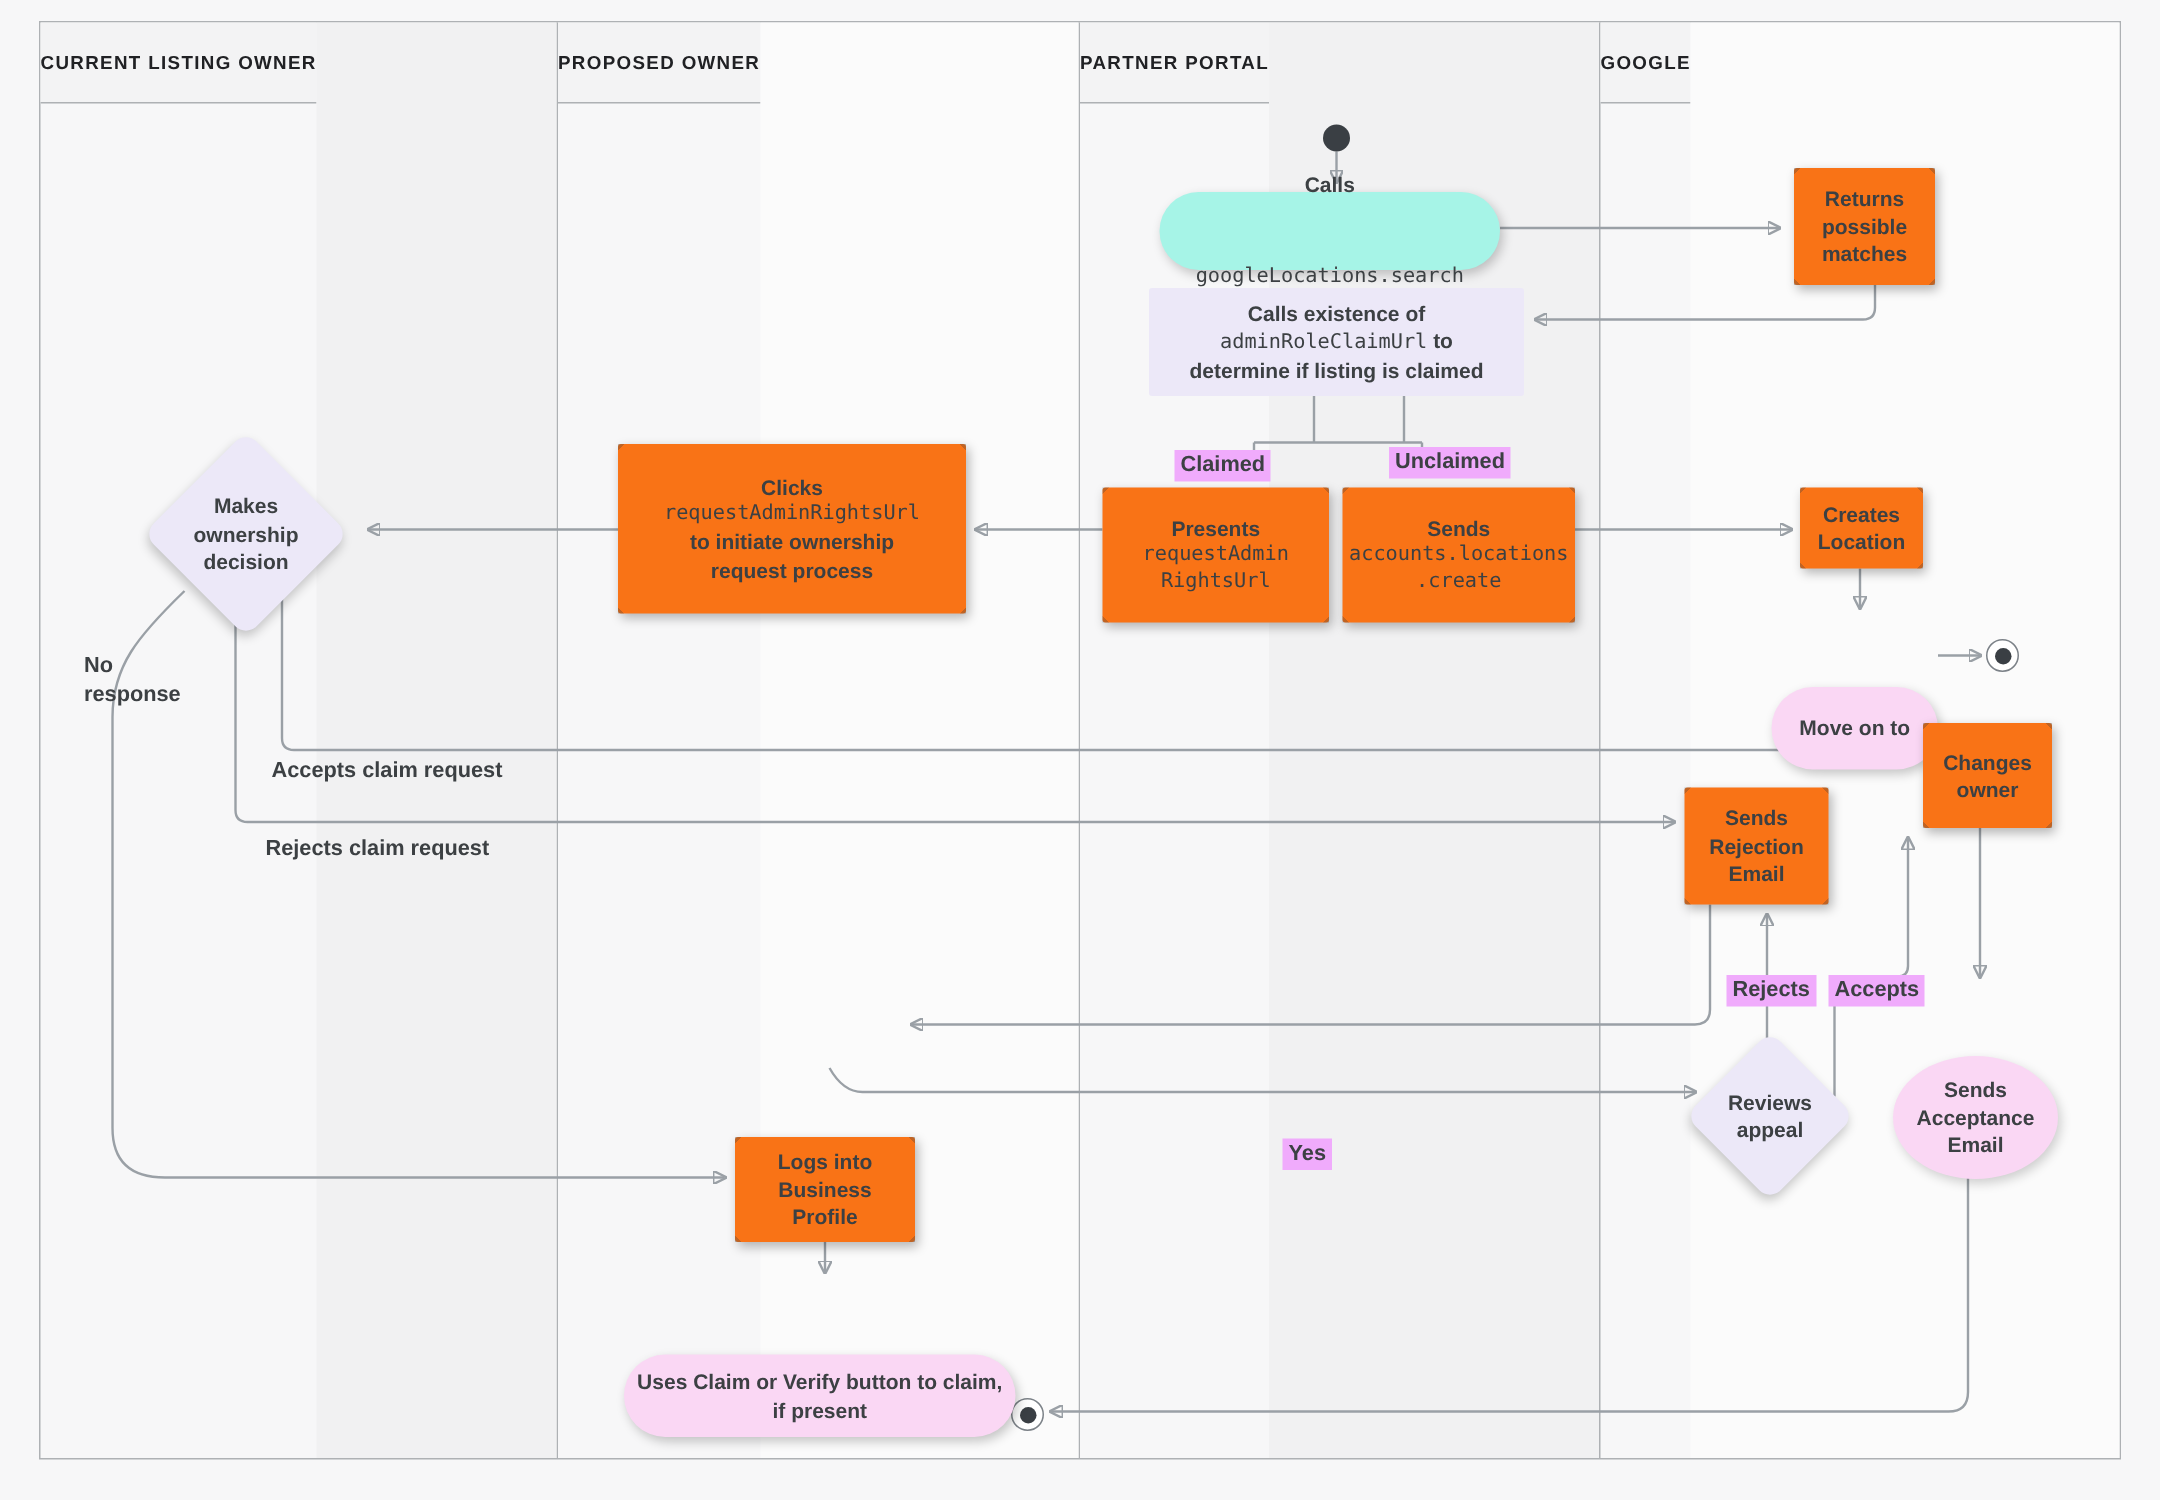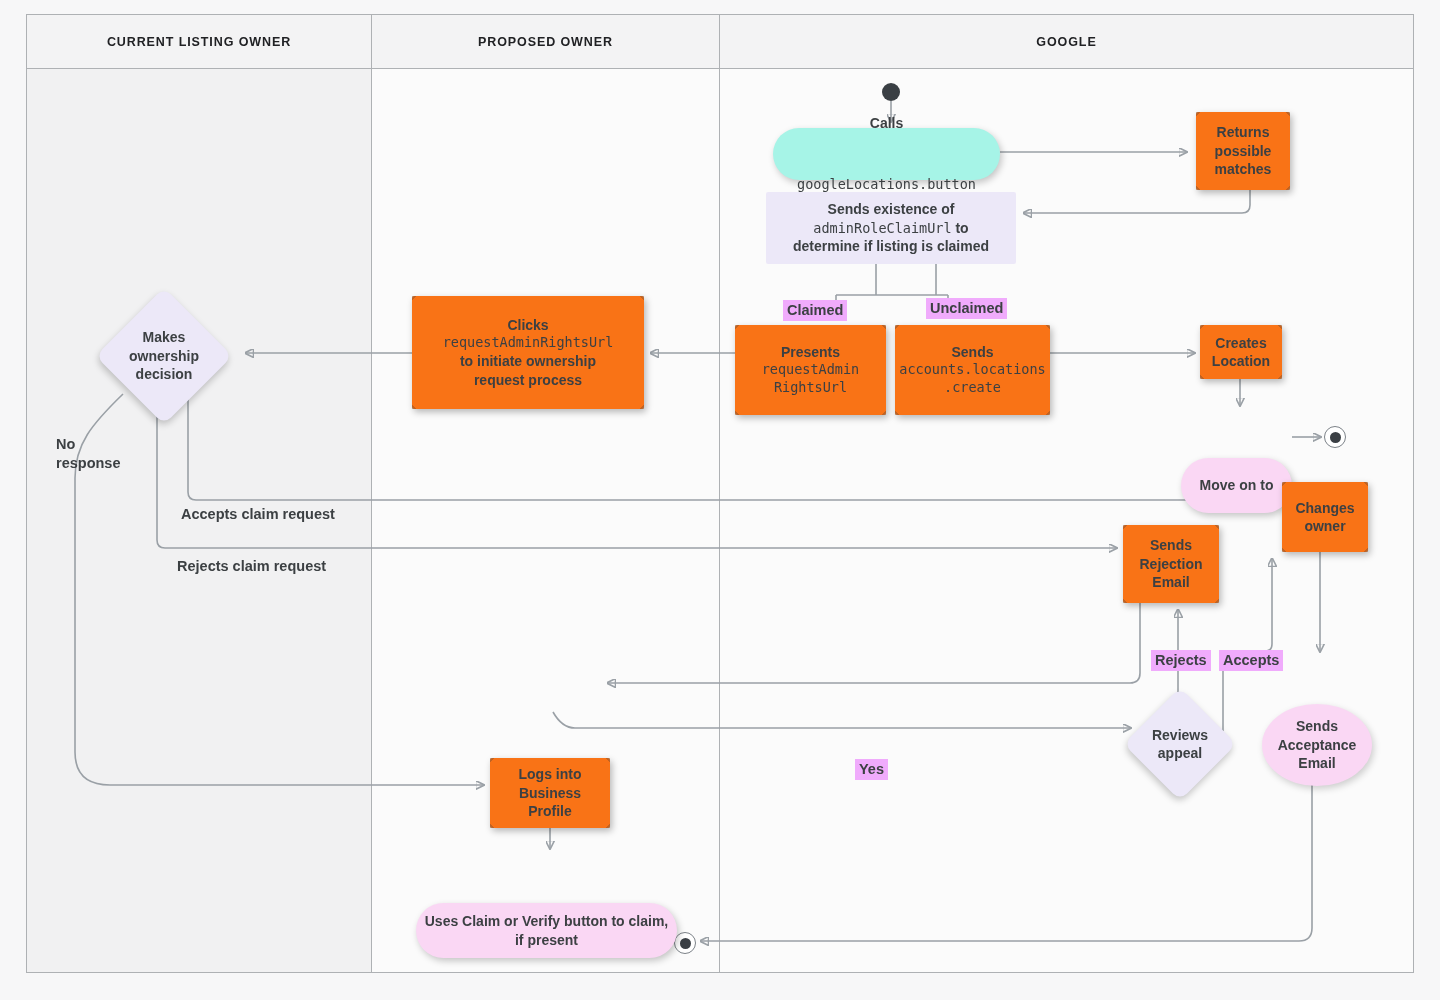"CURRENT LISTING OWNER" .lane { flex-direction: column -> row }
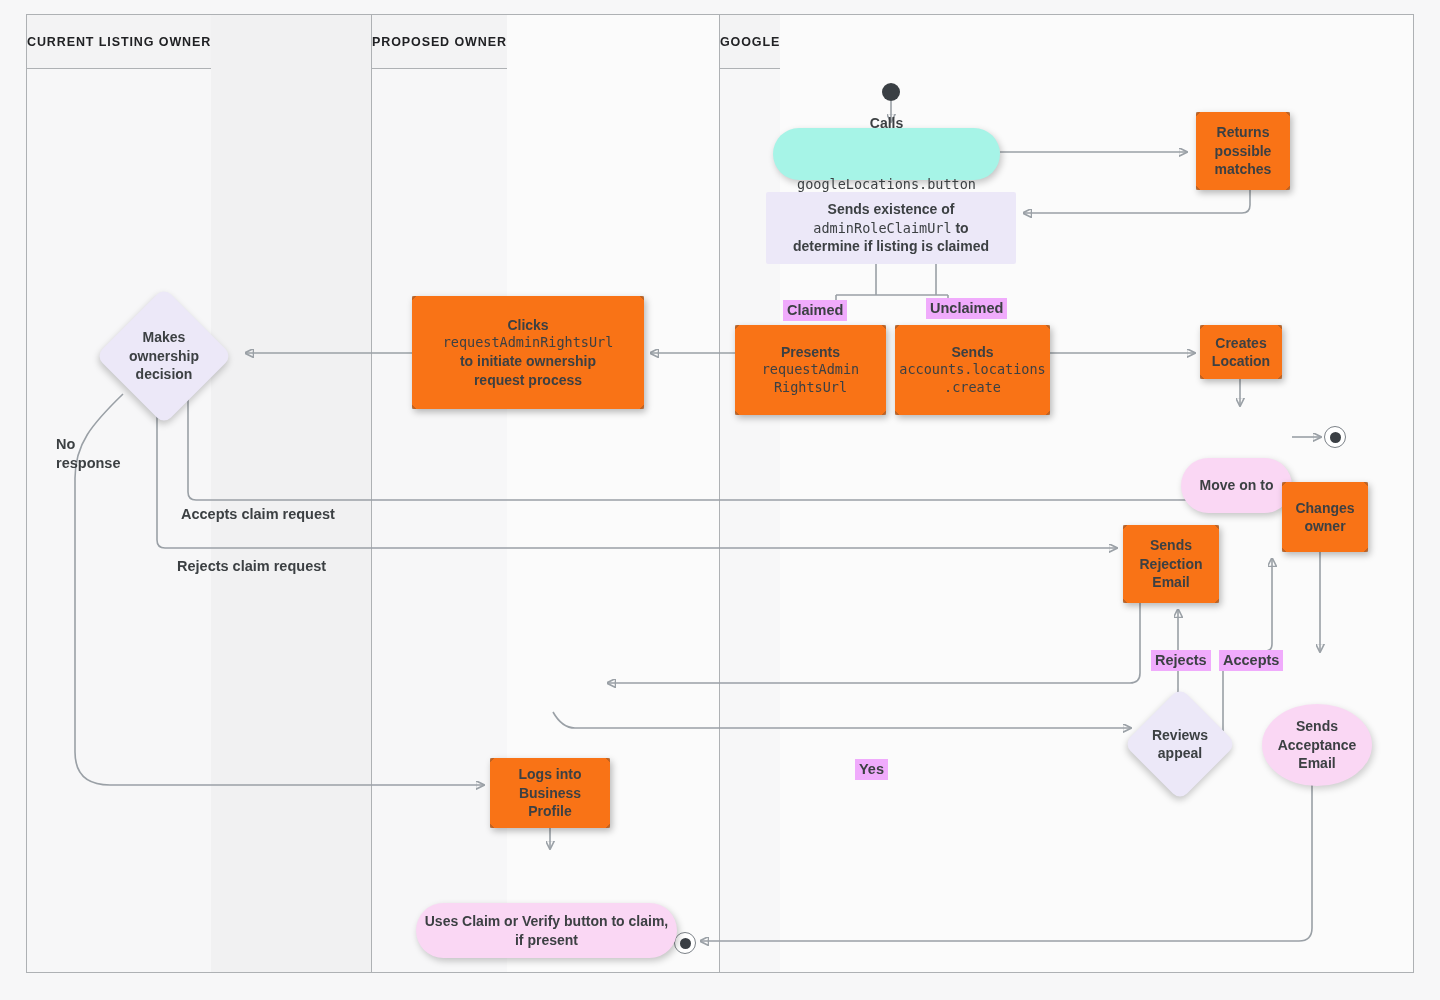"PARTNER PORTAL" div.lane { html: none -> <div> <div>PARTNER PORTAL</div> <div></div> </div> }
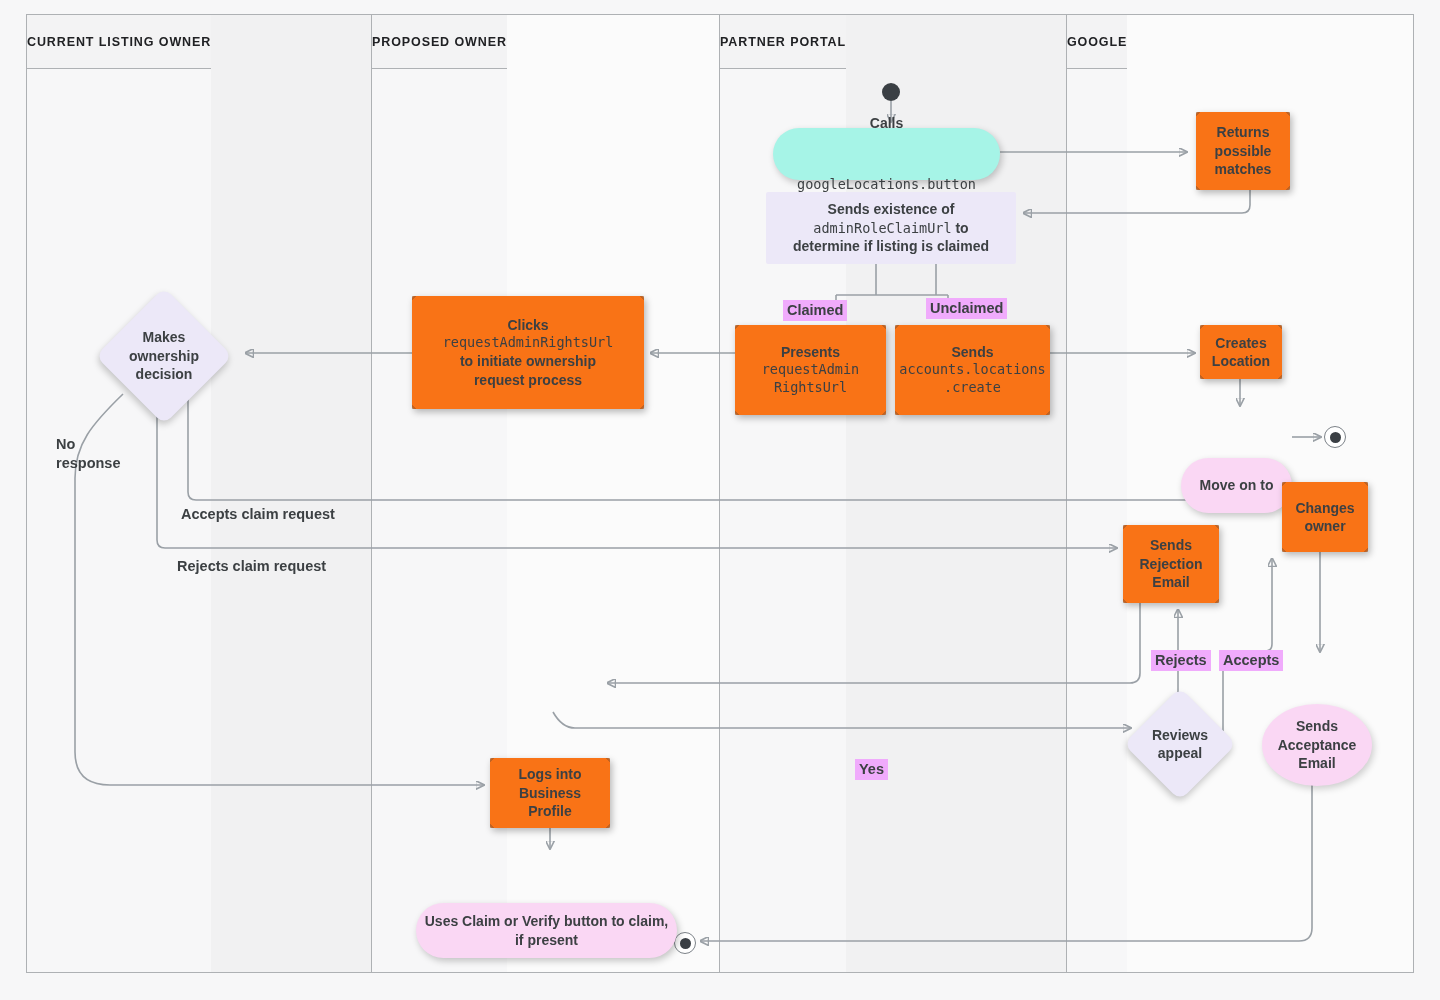"googleLocations.button" div.code { text: googleLocations.button -> googleLocations.search }
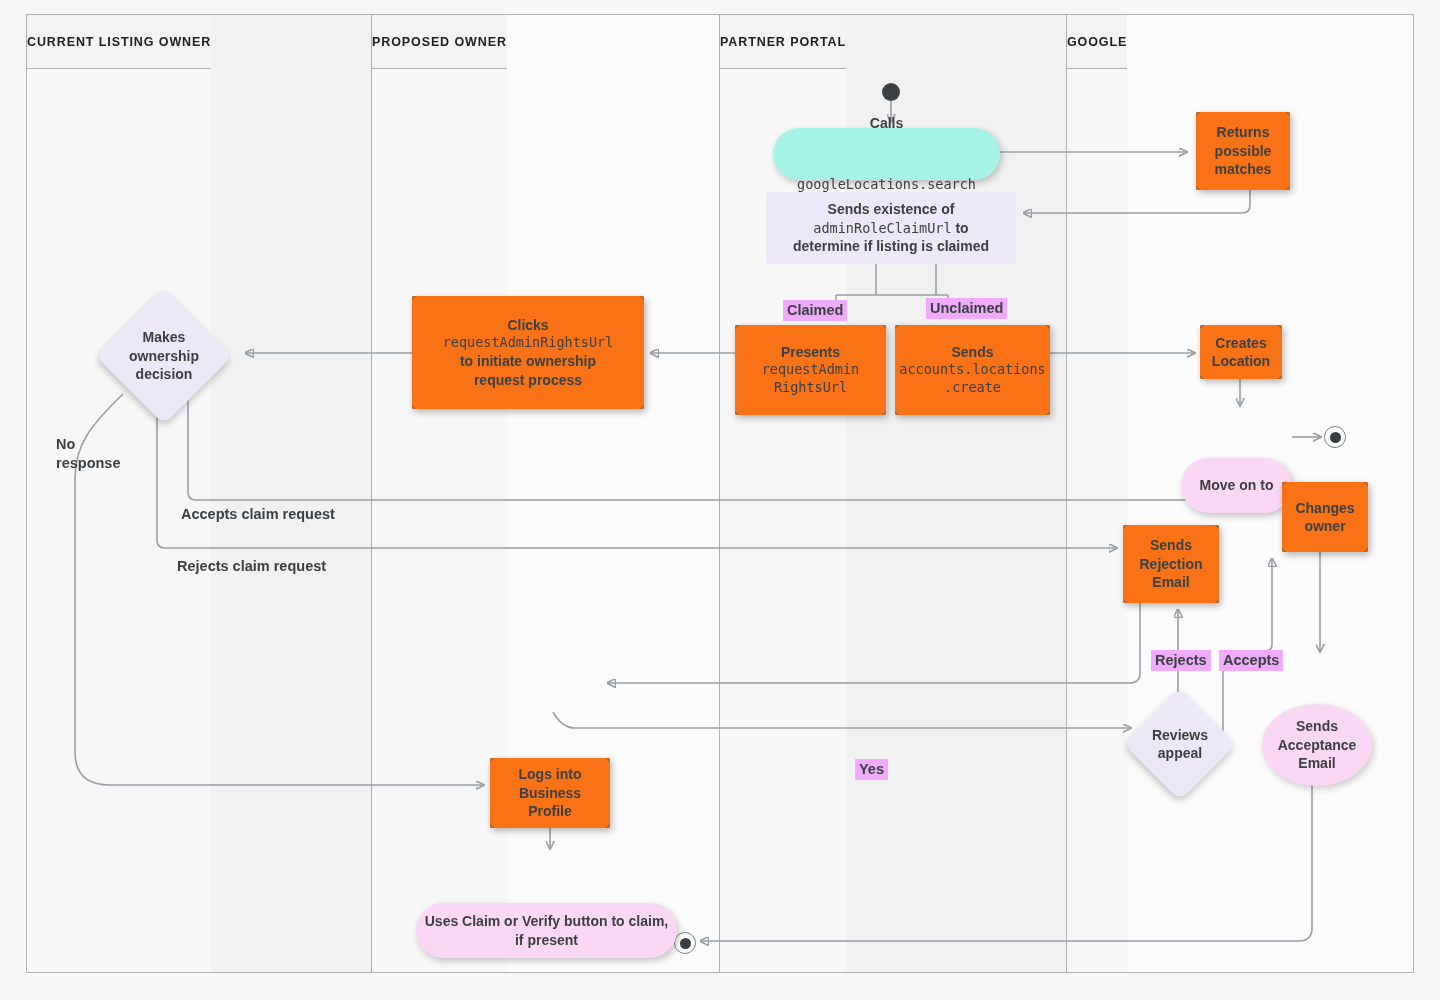"Sends existence of" div.nb { text: Sends -> Calls }
